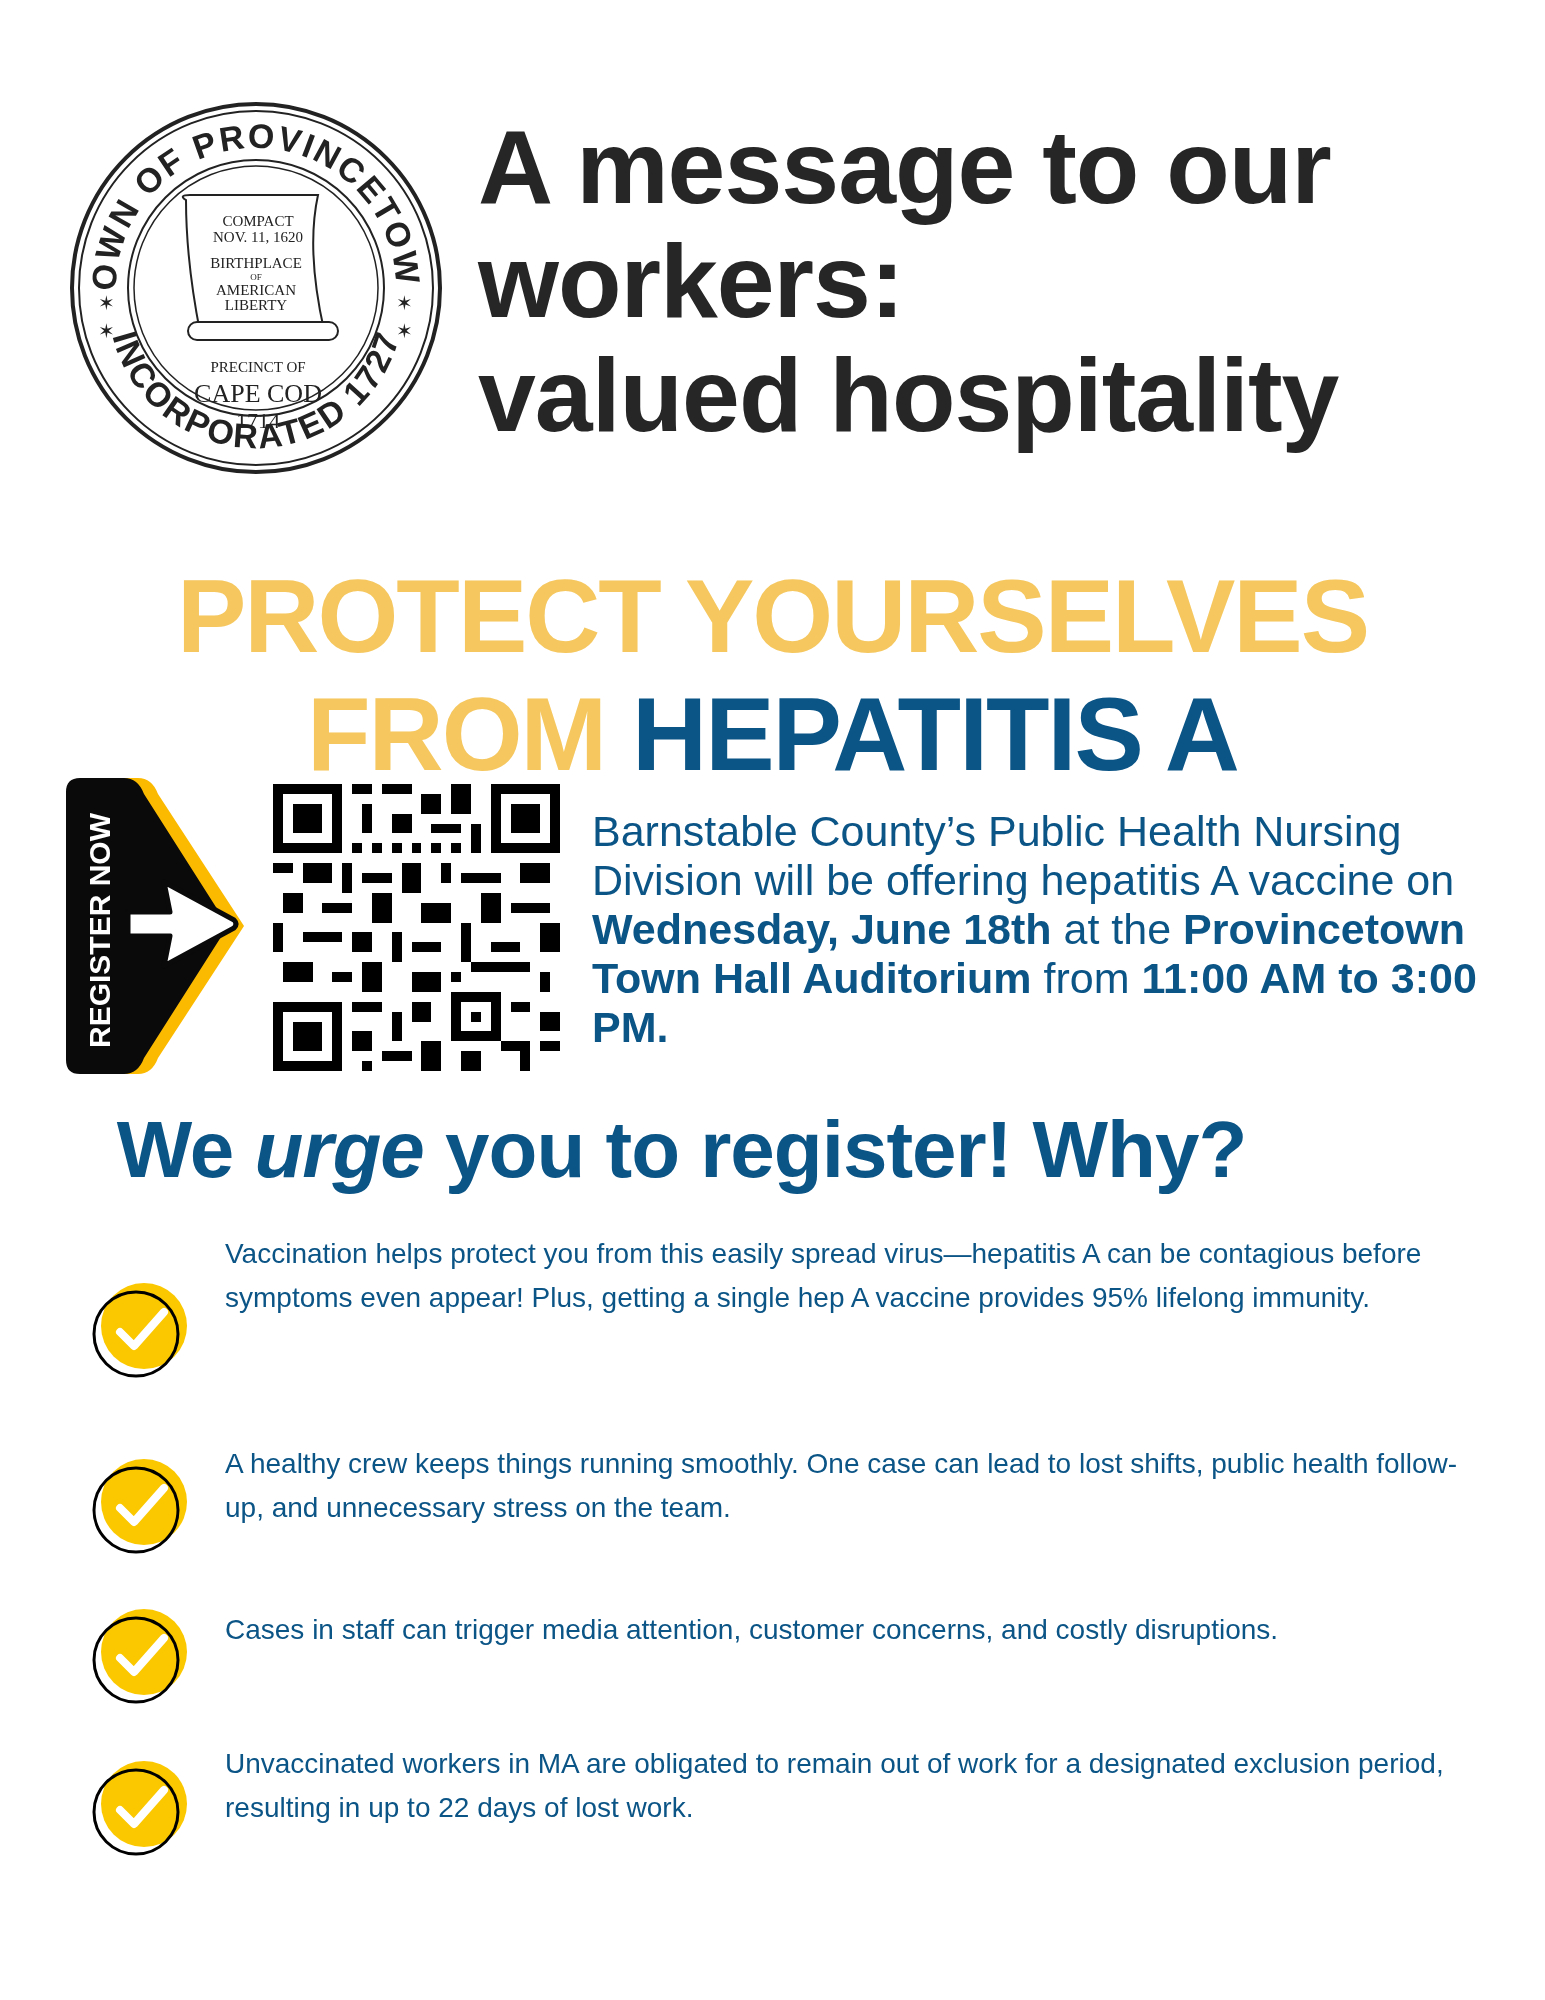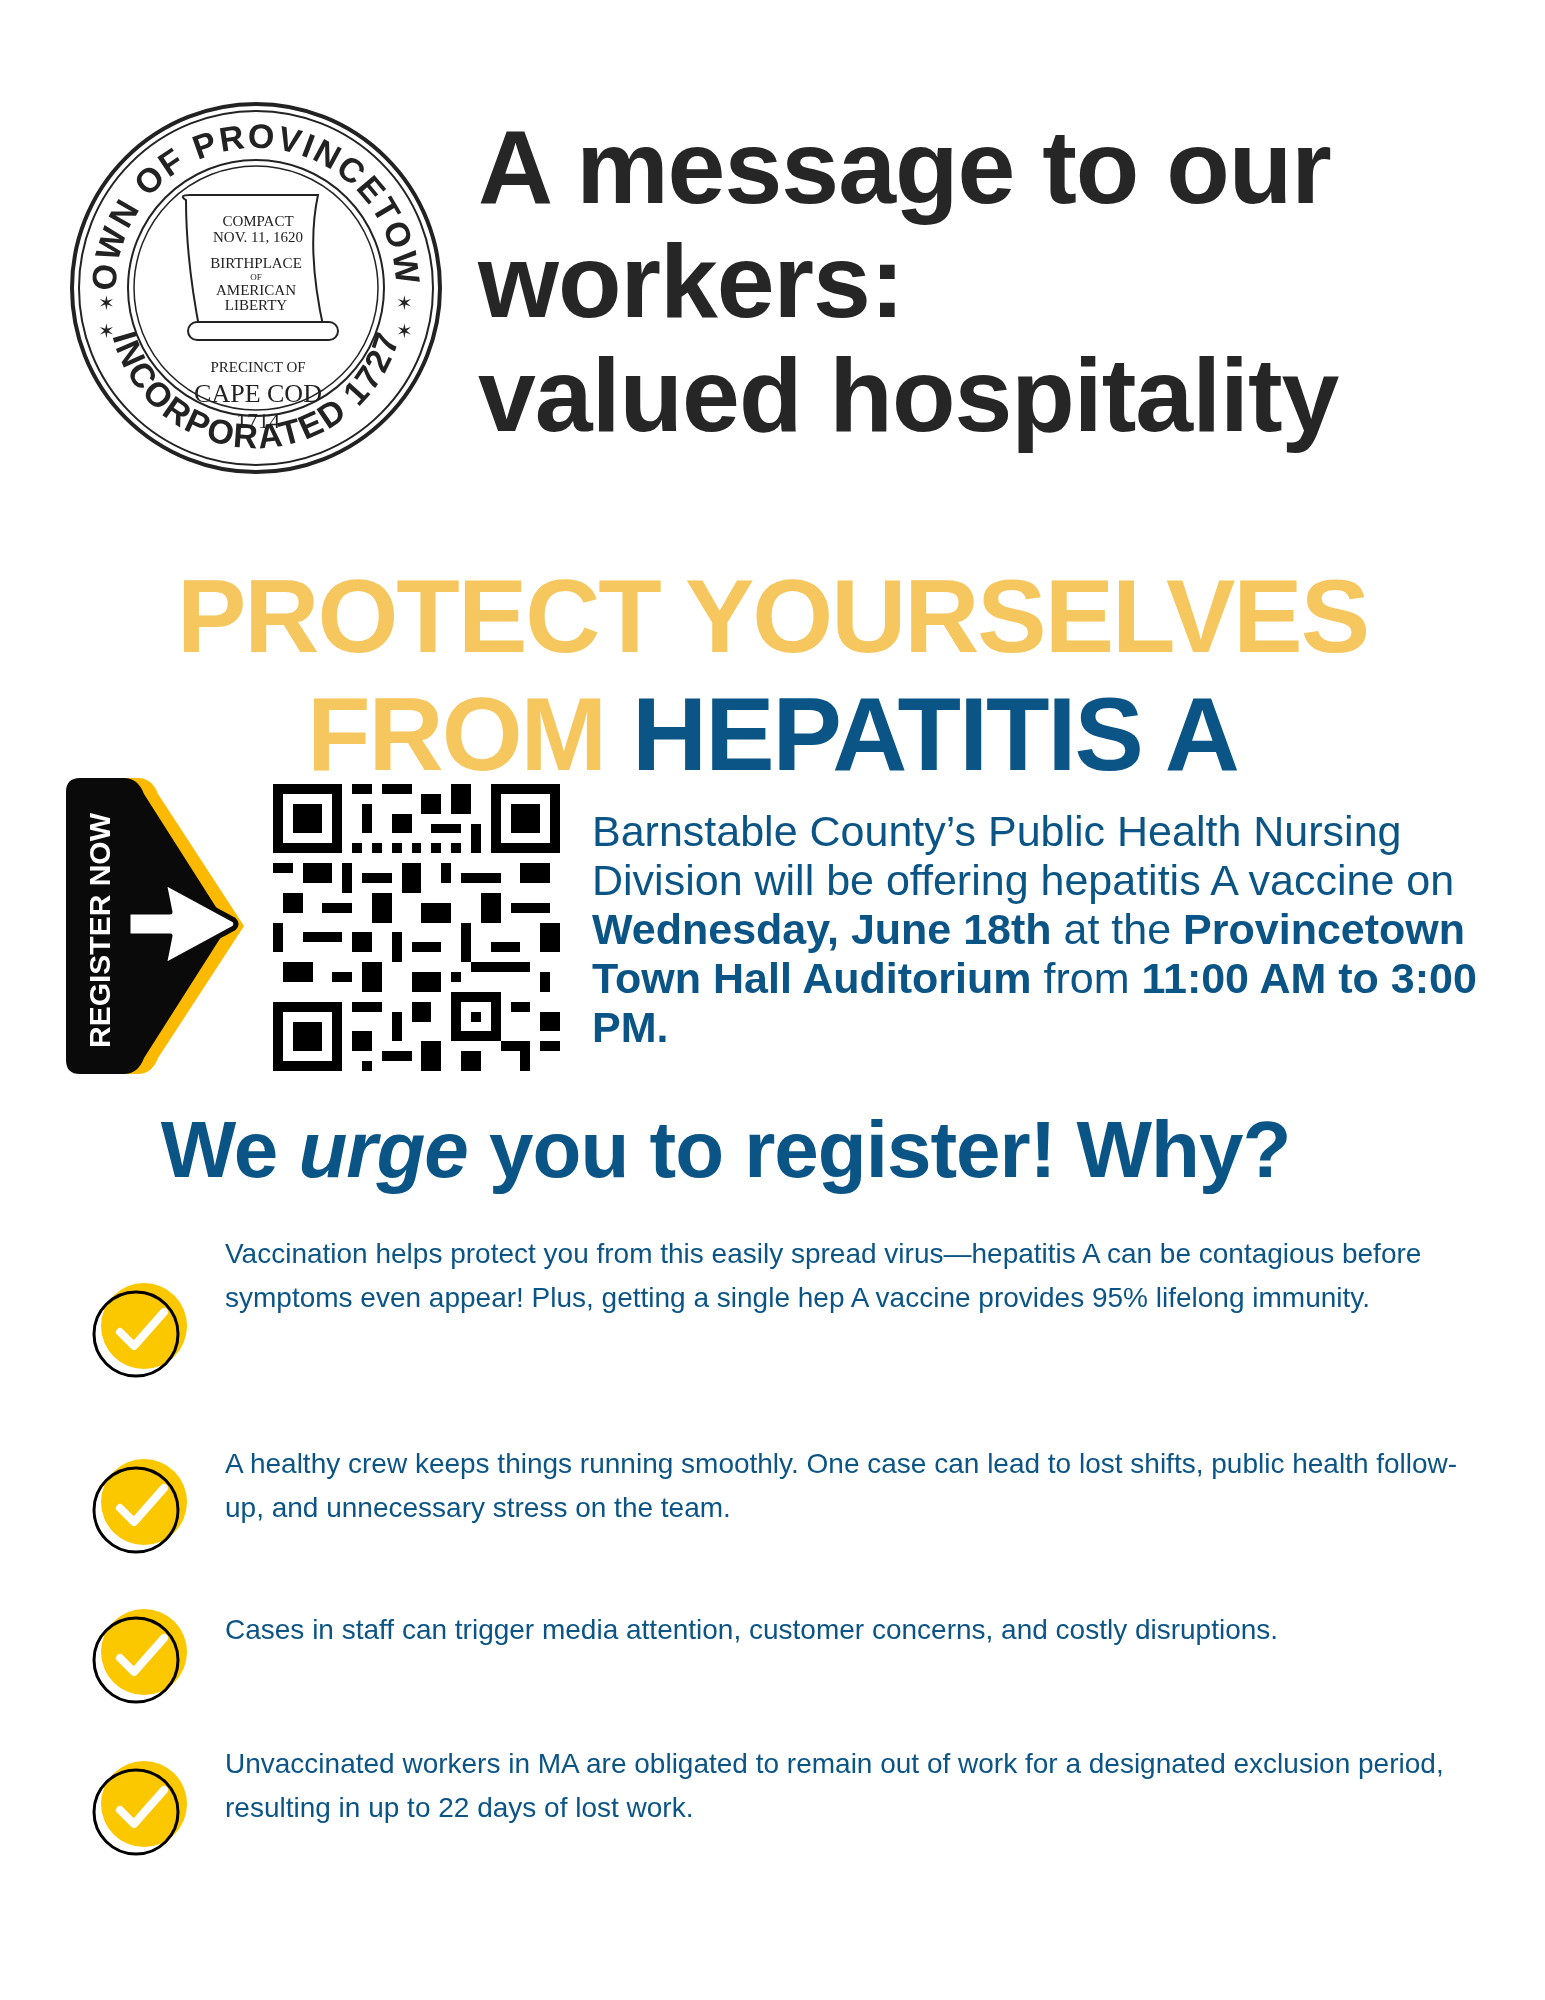"We urge you to register!" .urge { padding-left: 44px -> none }
